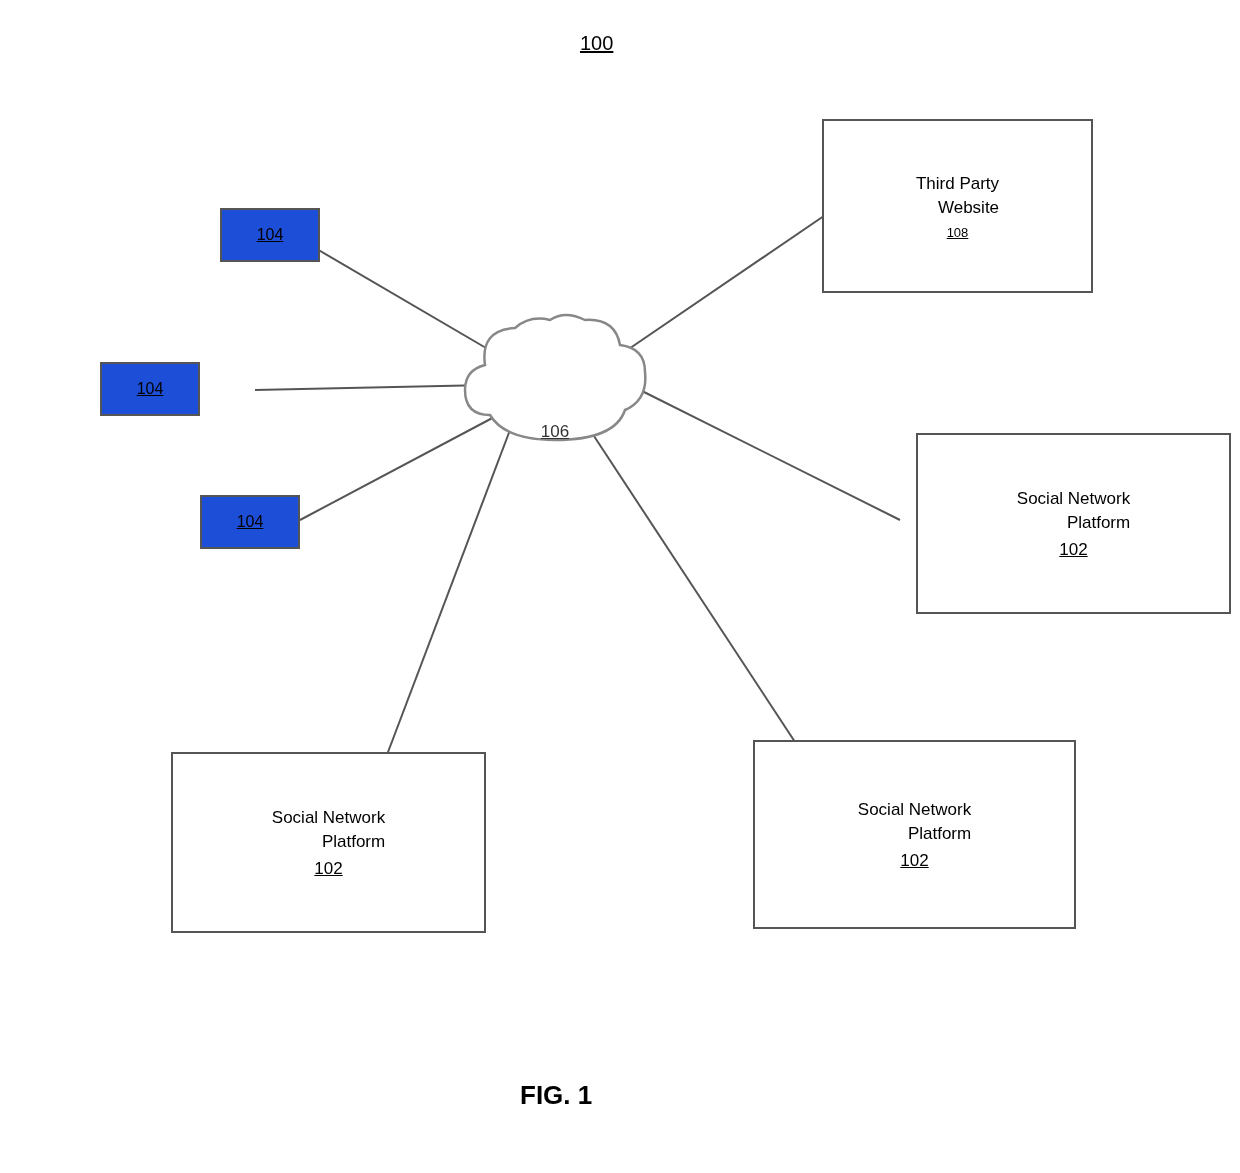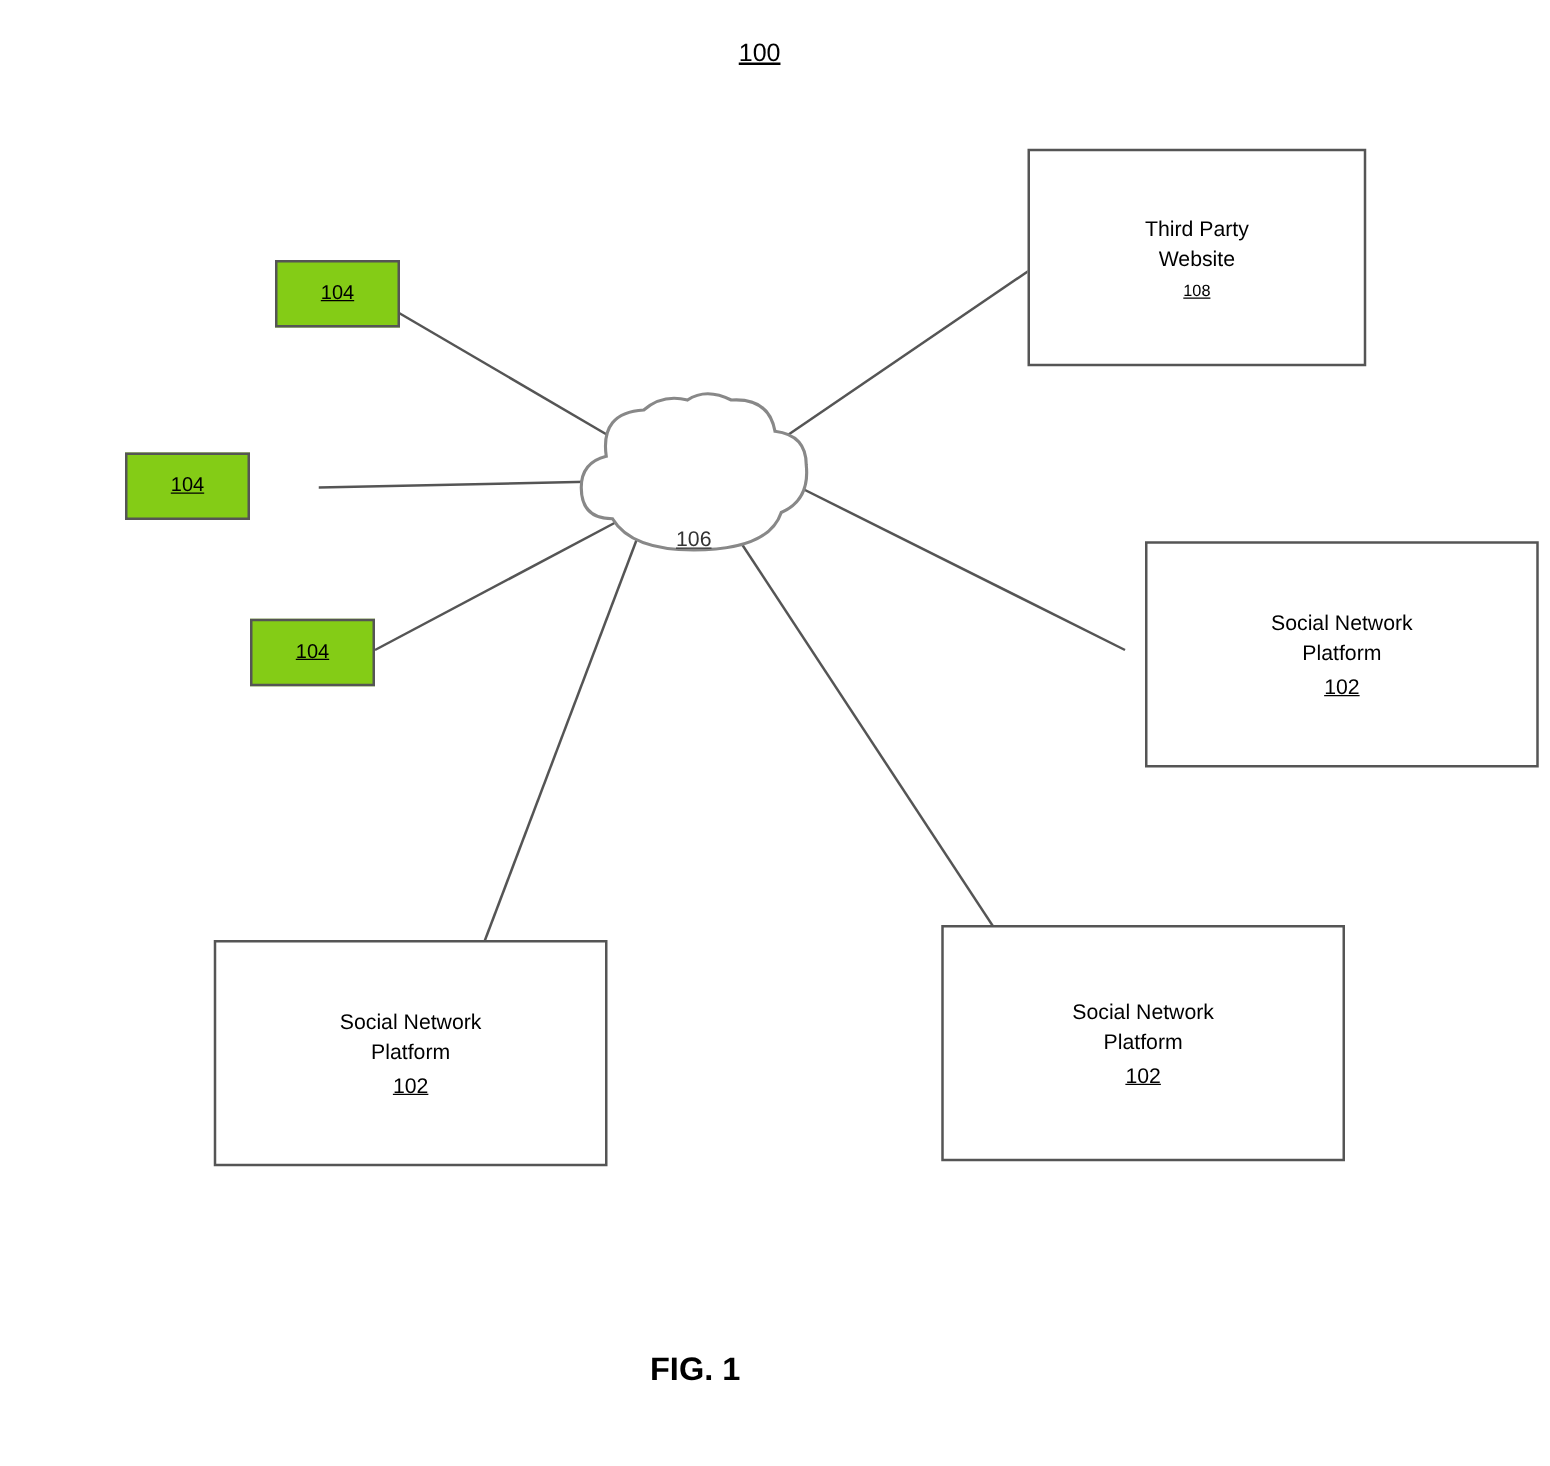"100" div.diagram-title { margin-left: 11px -> none }
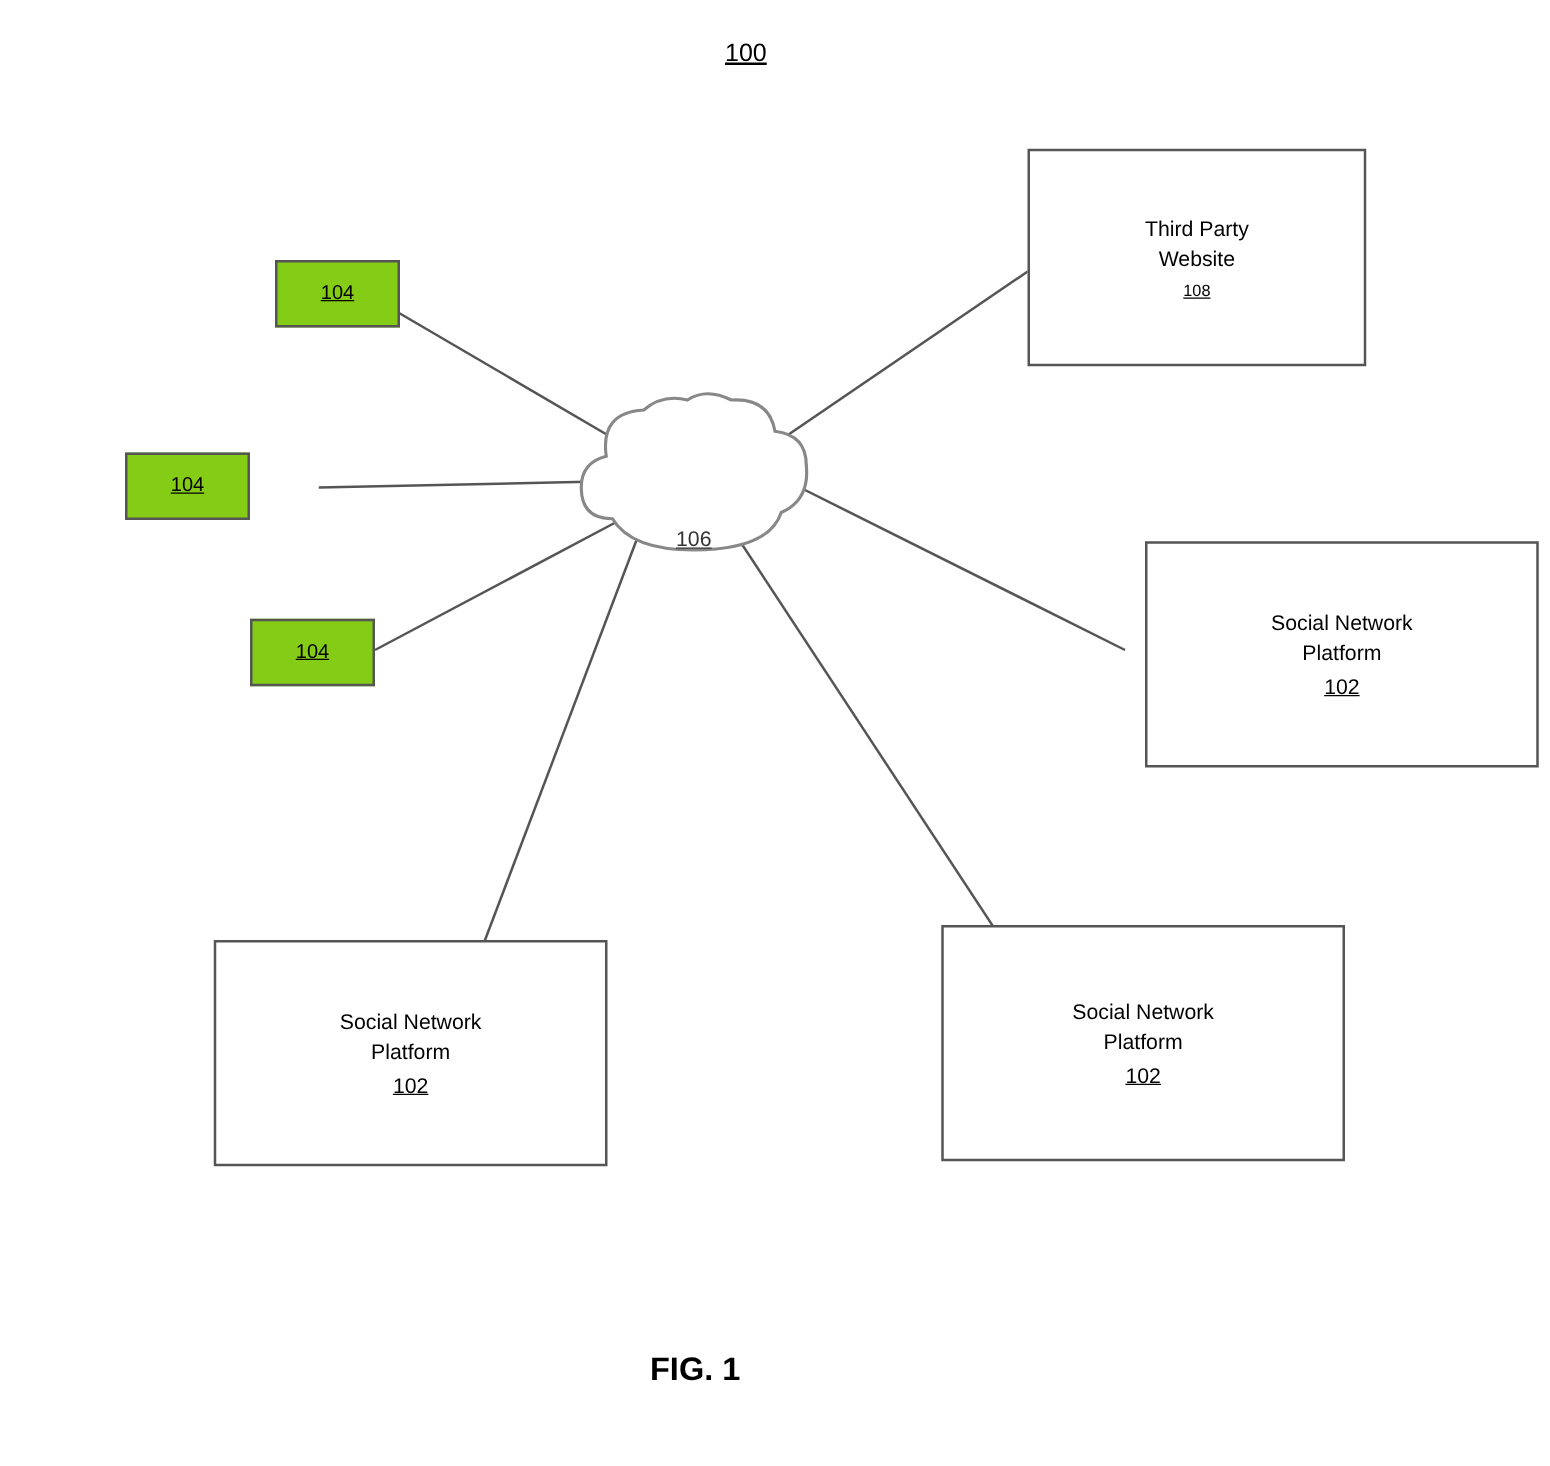"Third Party" .box-node { text-align: center -> right }
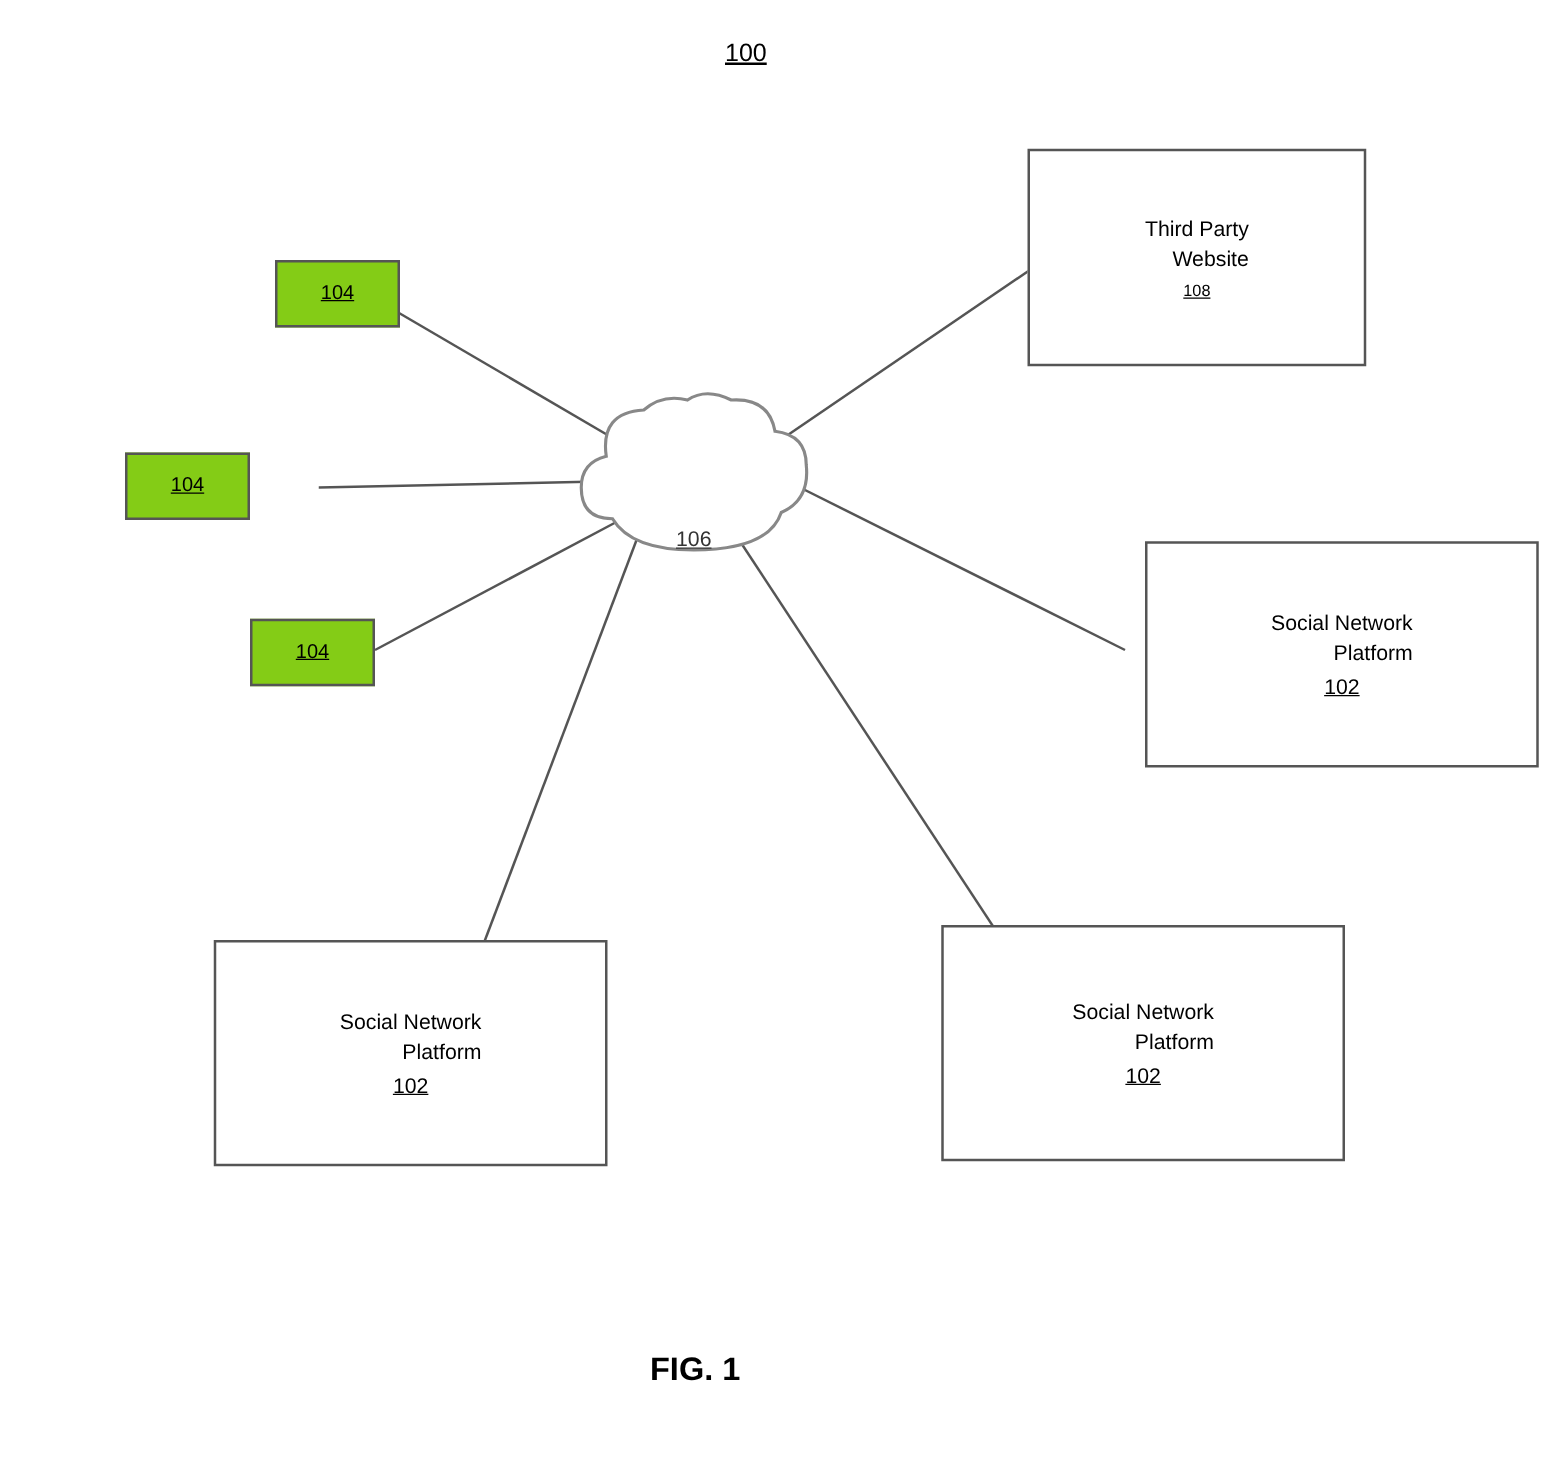"104" .small-box { background: #84cc16 -> #1d4ed8 }
